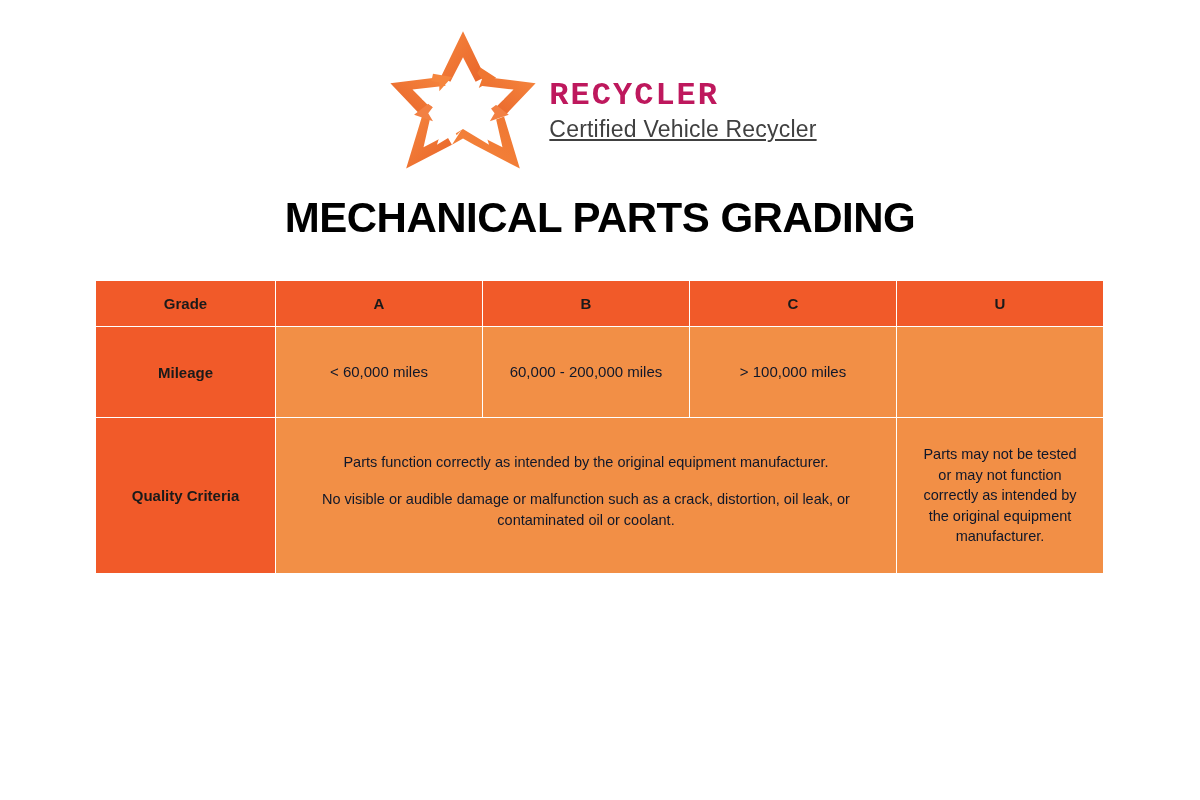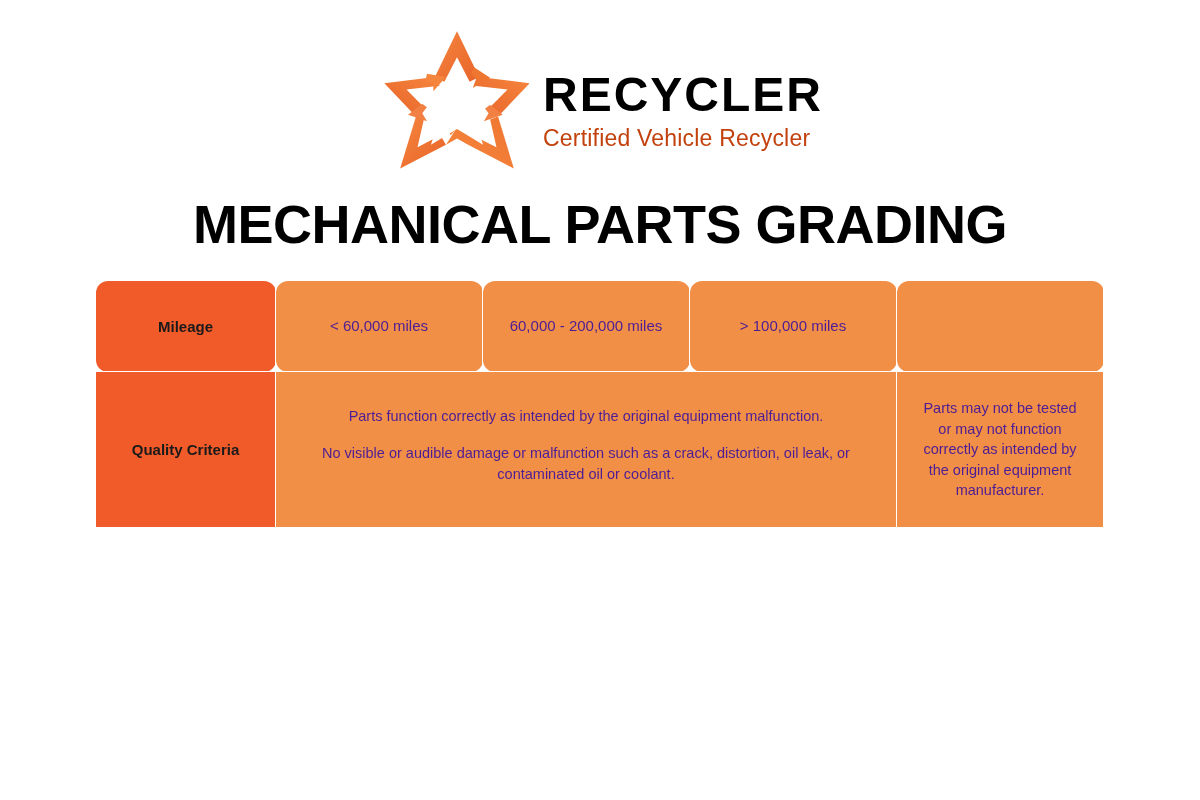"RECYCLER" .logo-wordmark { color: #000000 -> #be185d; font-family: Liberation Sans, sans-serif -> Liberation Mono, monospace; font-size: 48px -> 32px }
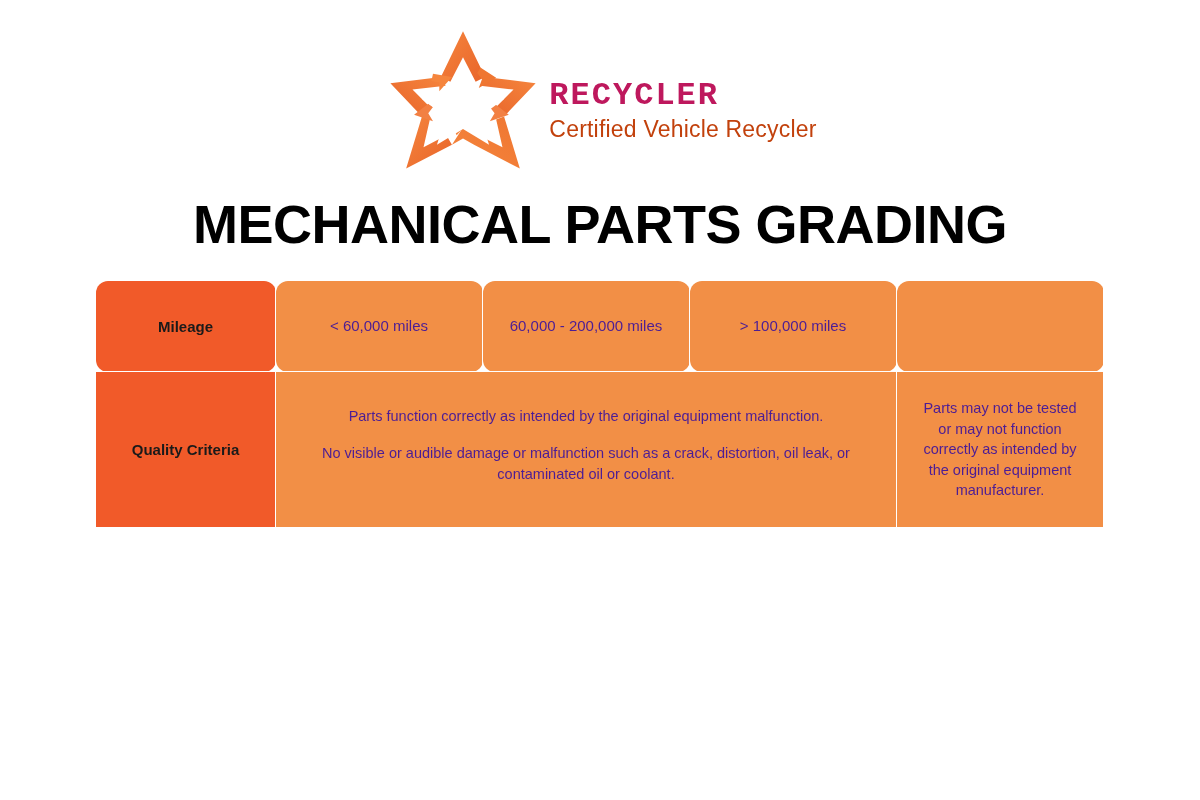"Certified Vehicle Recycler" .logo-tagline { color: #c2410c -> #404040; text-decoration: none -> underline }
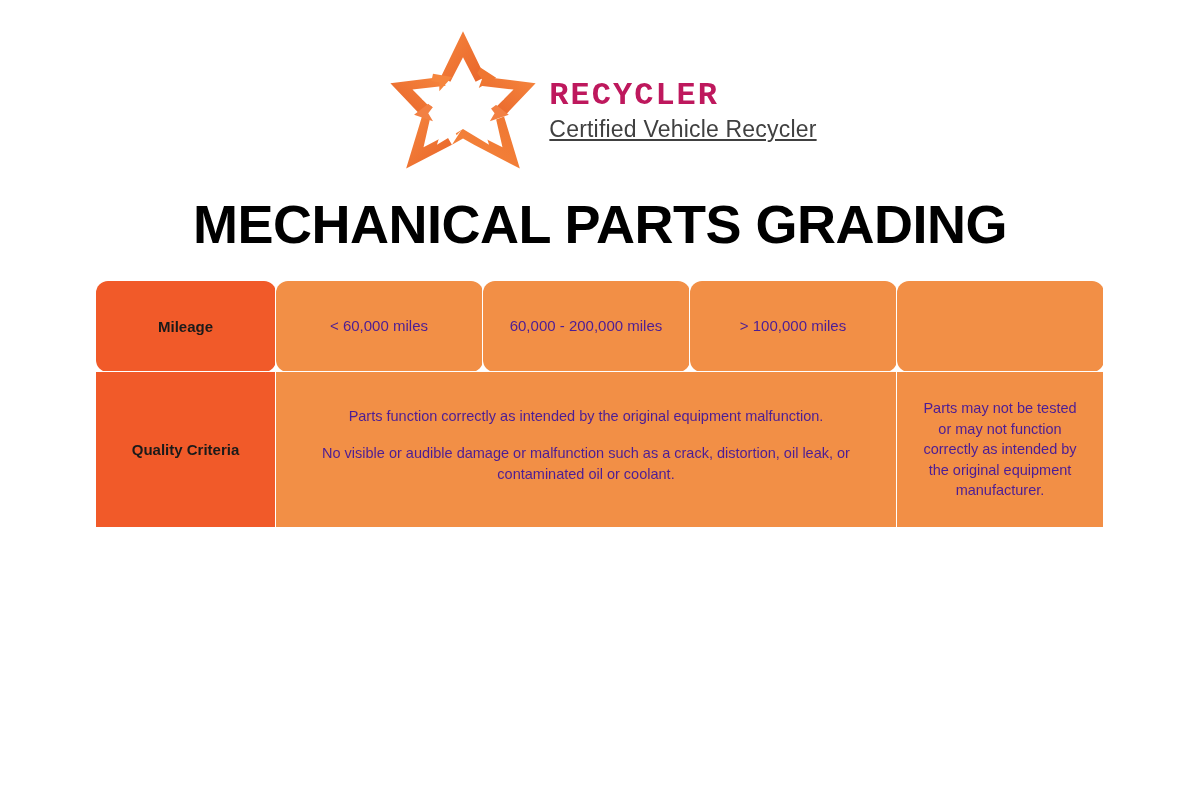"MECHANICAL PARTS GRADING" .page-title { font-size: 54px -> 42px }
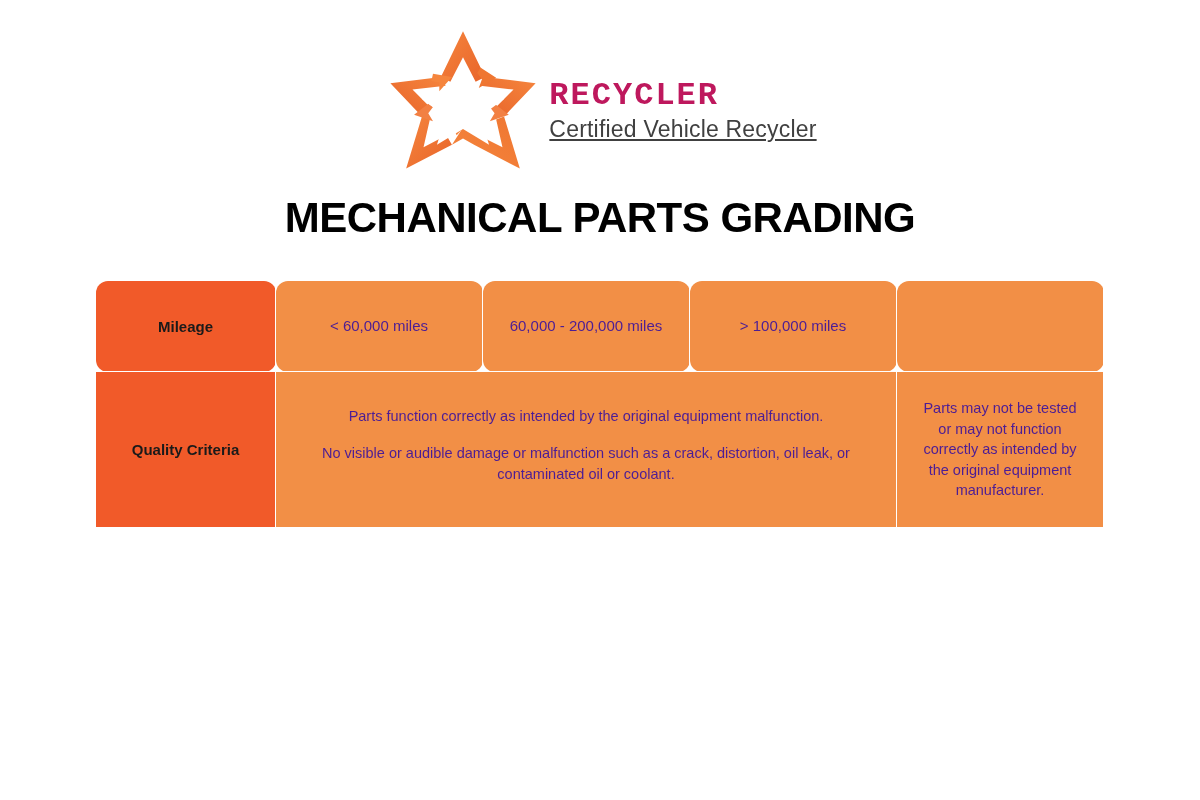"Grade" tr.row-head { html: none -> <tr> <td>Grade</td> <td>A</td> <td>B</td> <td>C</td> <td>U</td> </tr> }
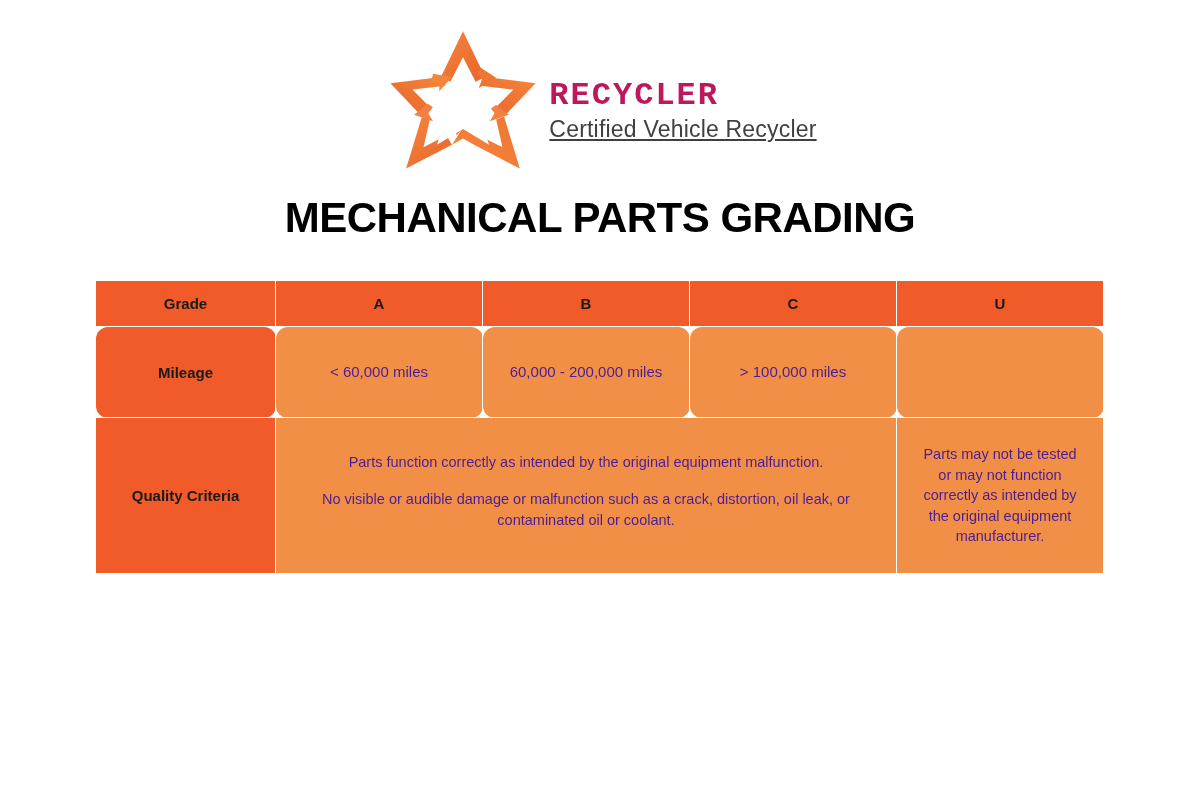"Mileage" .row-mileage td { border-radius: 12px -> none }
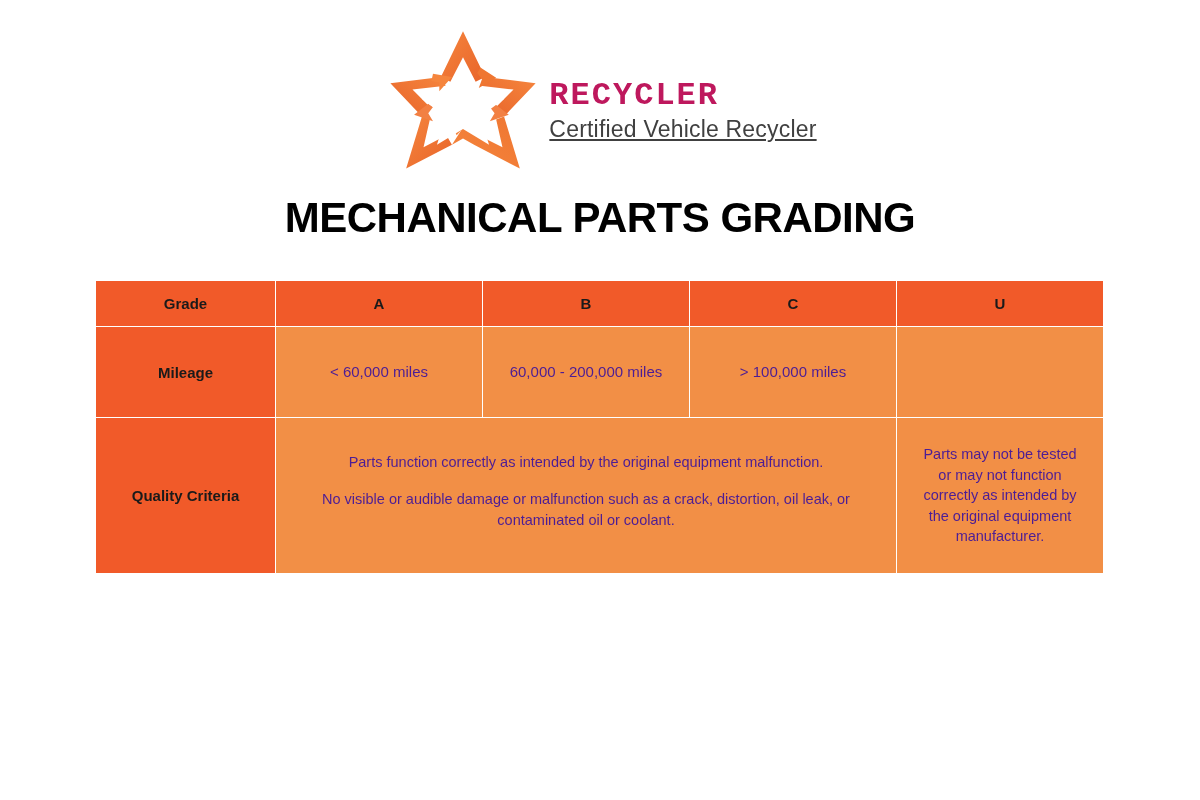"< 60,000 miles" .cell-body { color: #4c1d95 -> #0f172a }
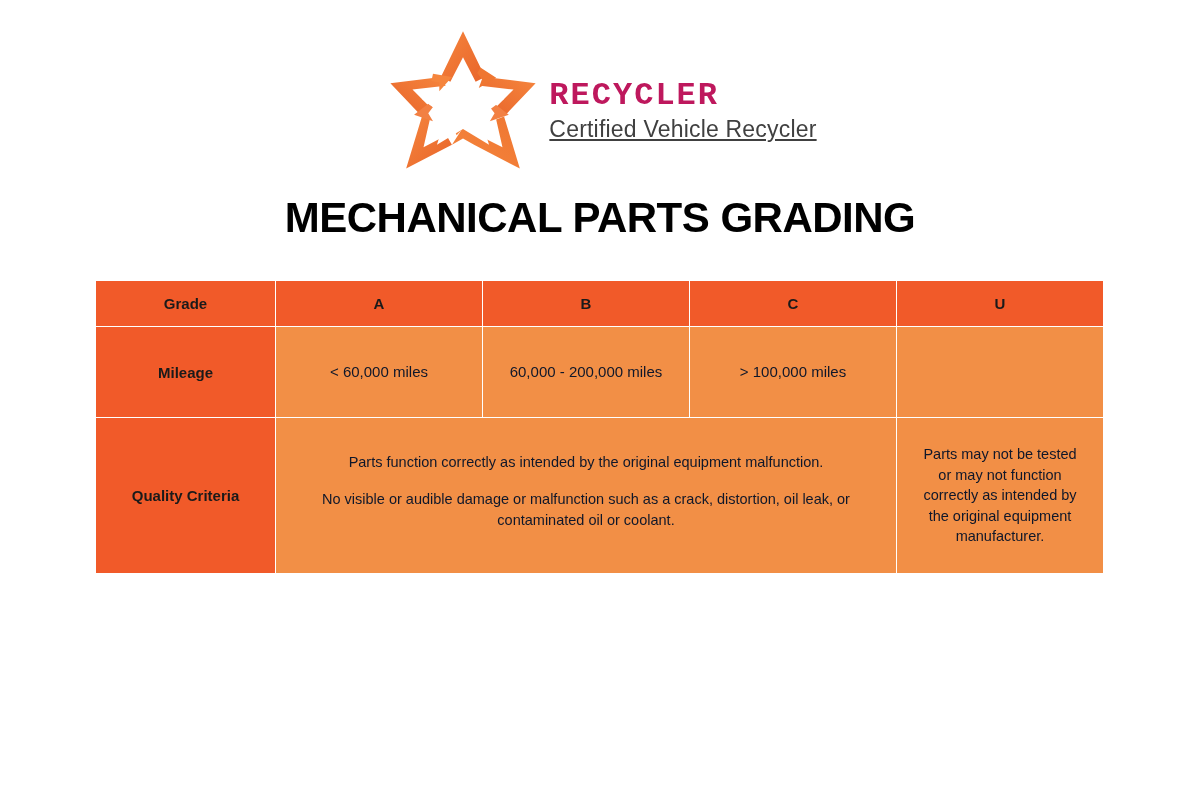"Parts function correctly as intended" p { text: malfunction -> manufacturer }
